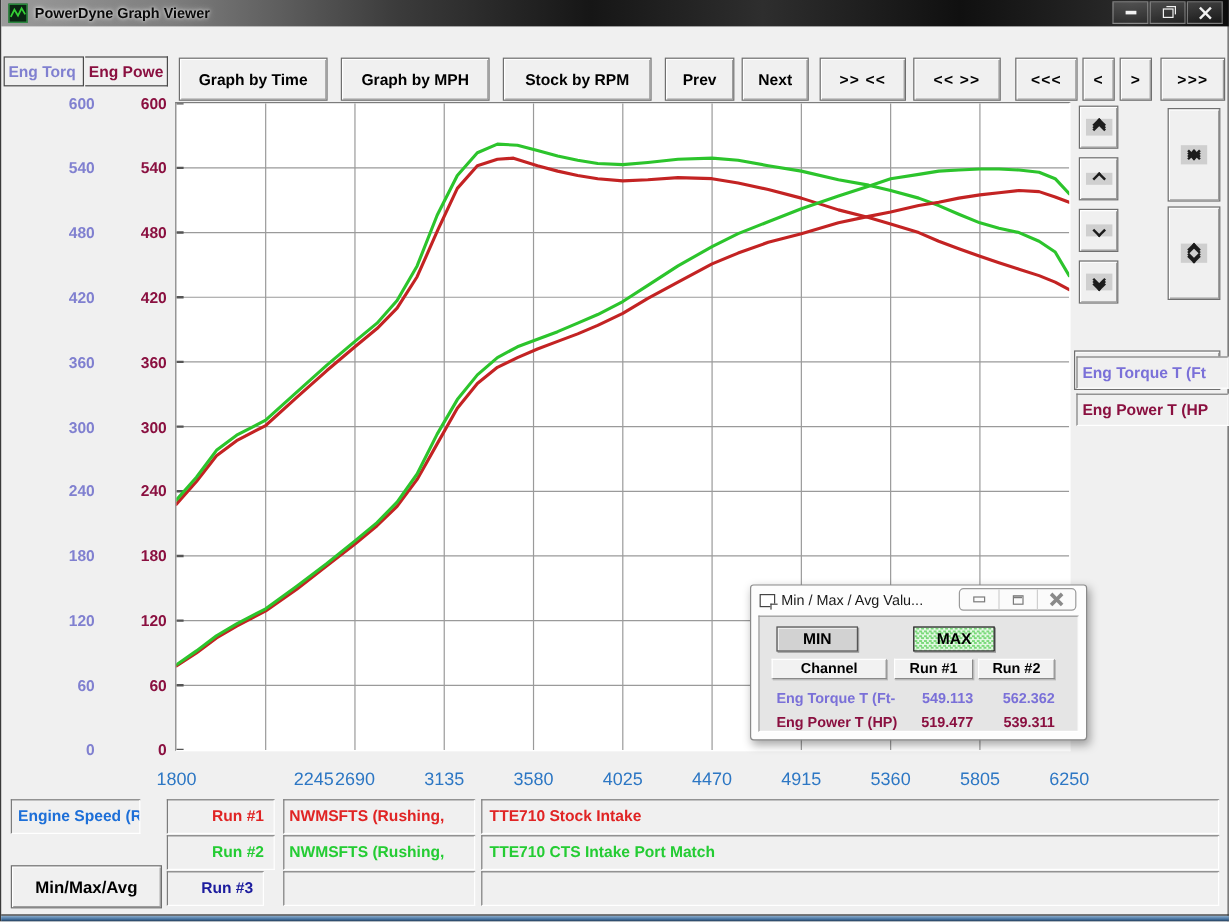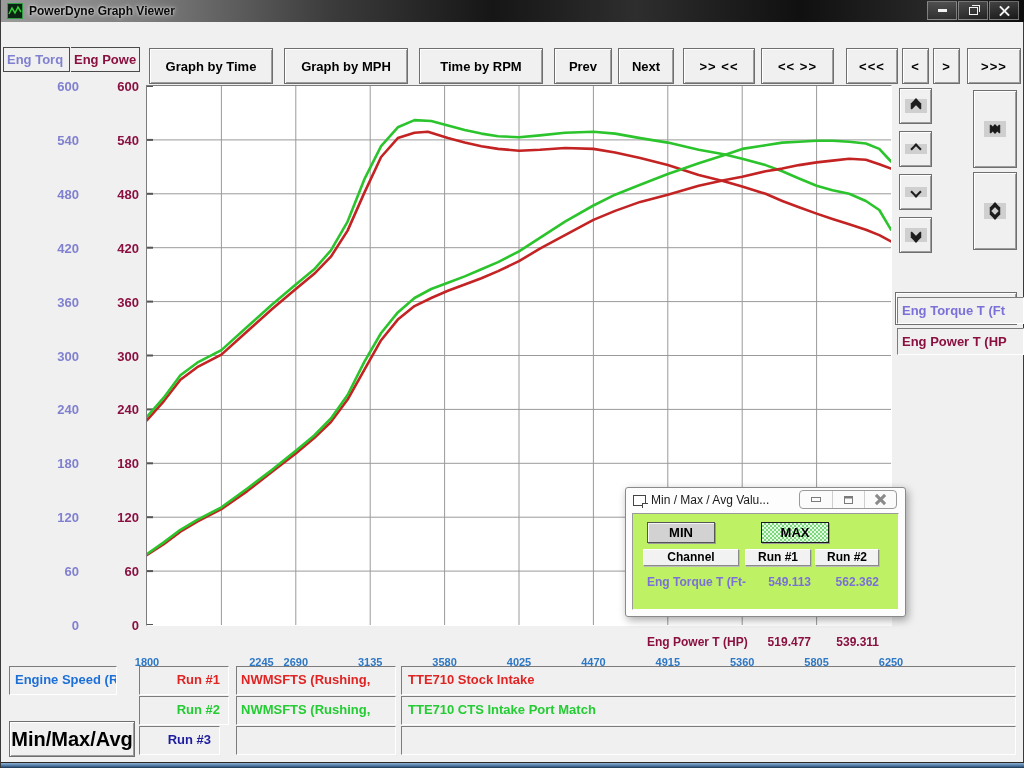"Time by RPM" button.btn3d { text: Time -> Stock }
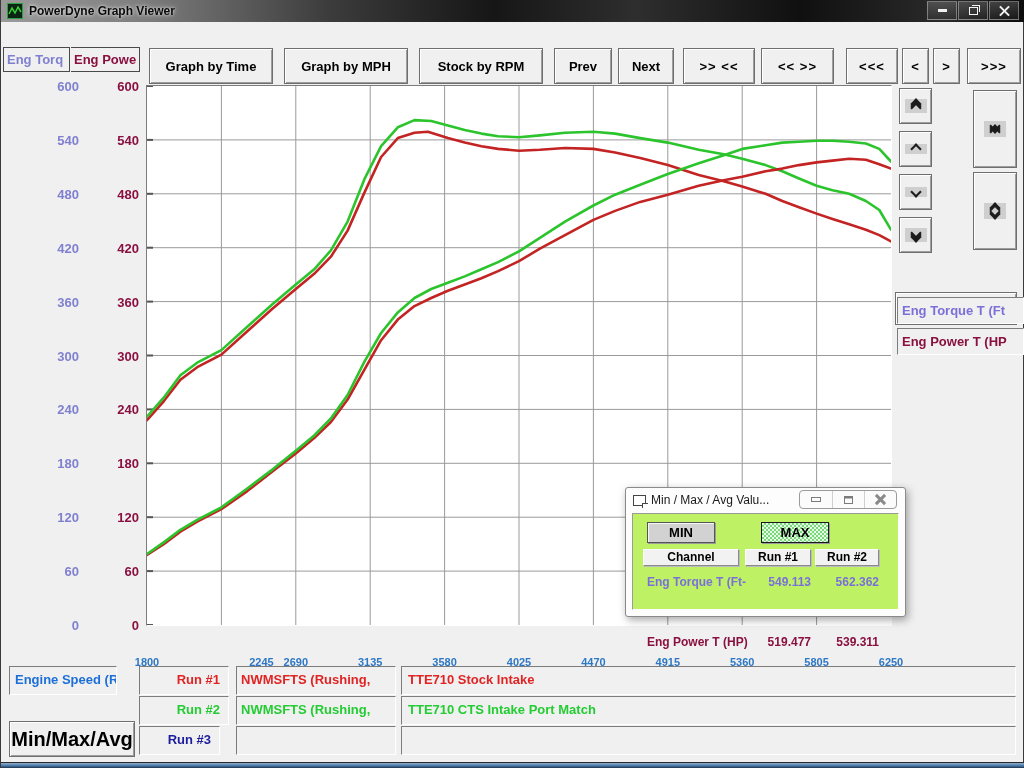"MIN" .mm-body { background: #bef264 -> #e5e5e5 }
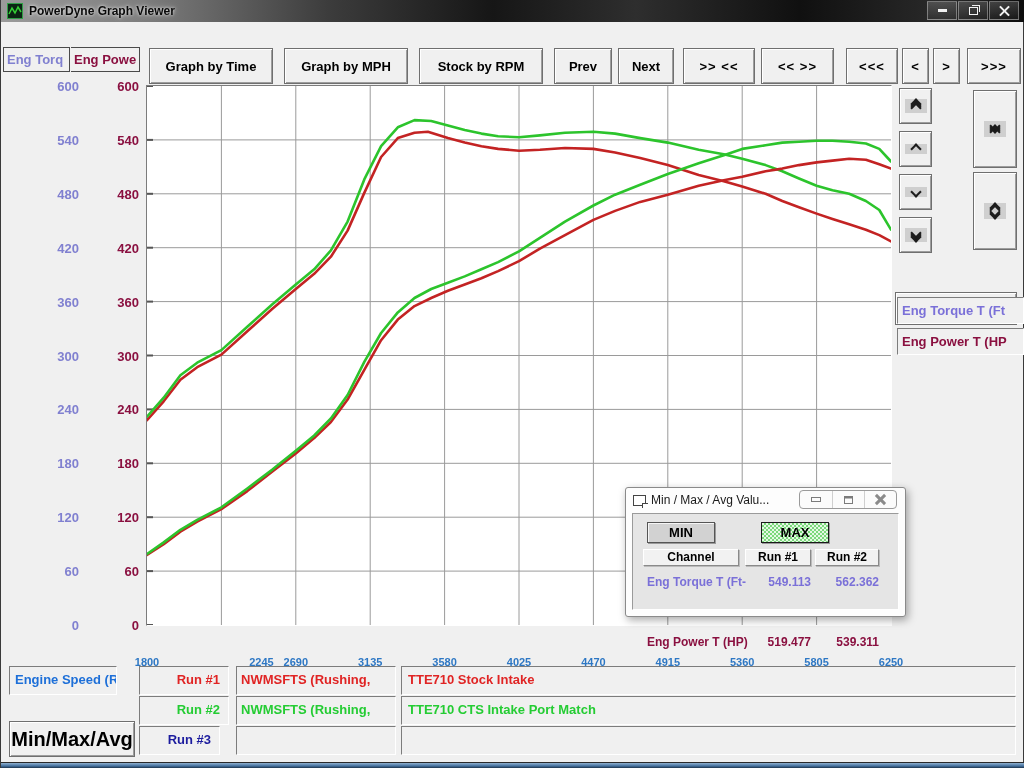"Eng Power T (HP)" .c-pw { margin-top: 40px -> none }
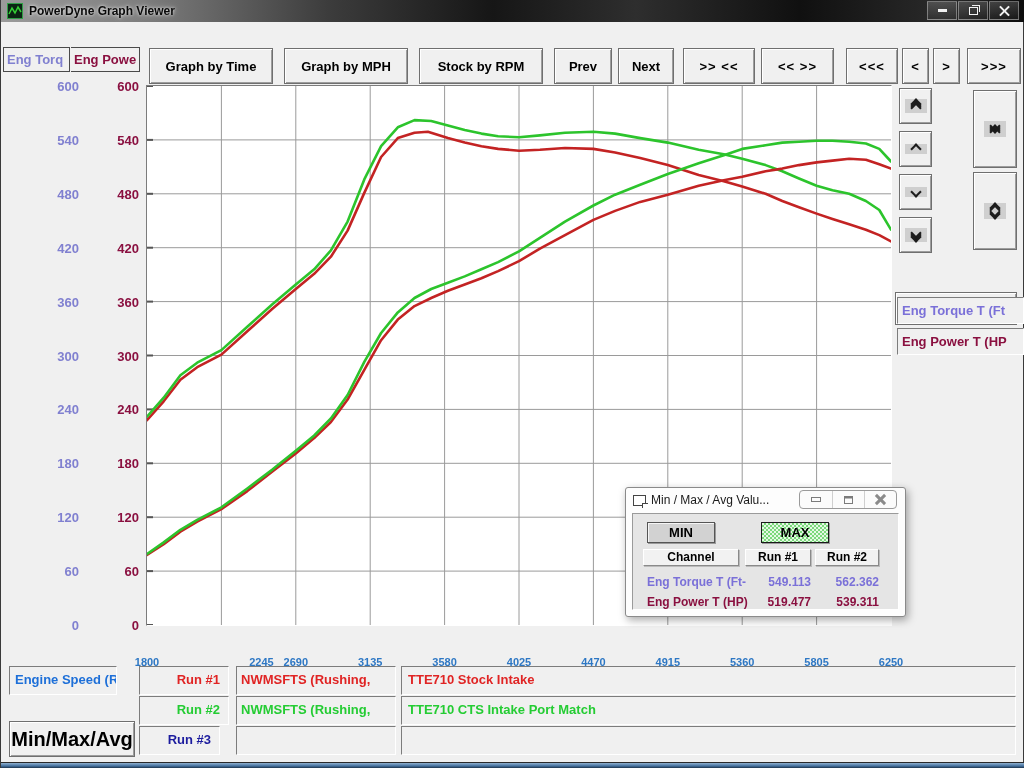"1800" .xlab { font-size: 11px -> 15px; font-weight: bold -> normal; top: 656px -> 641px }
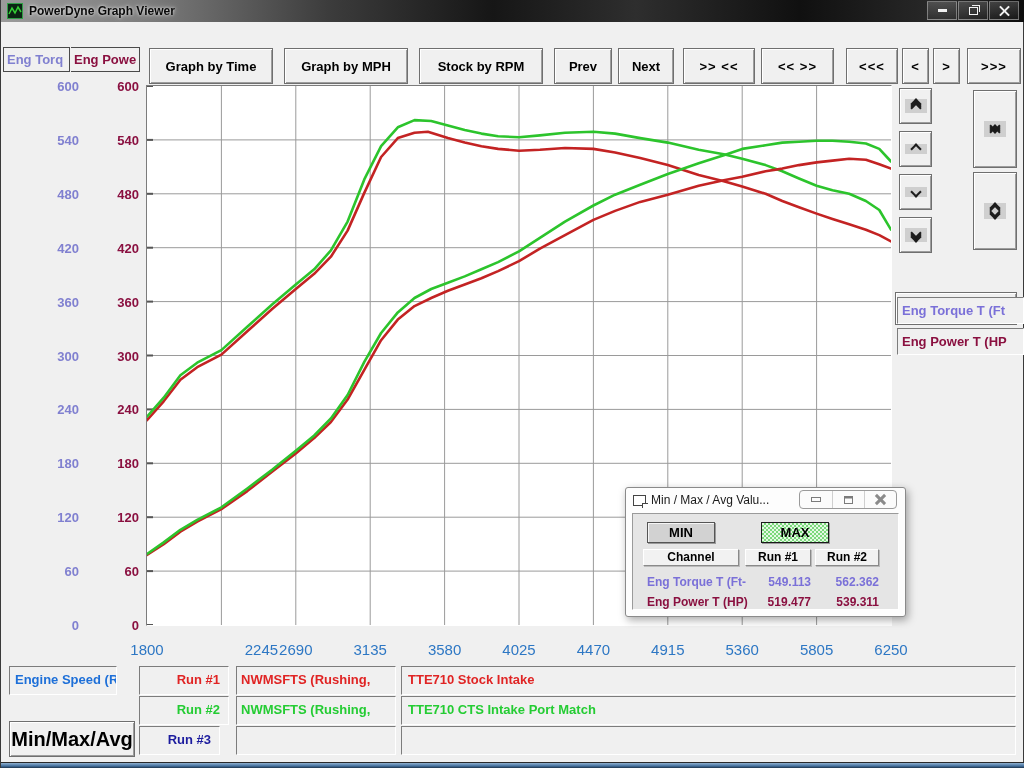"Min/Max/Avg" #btn-minmaxavg { font-size: 20px -> 14px }
